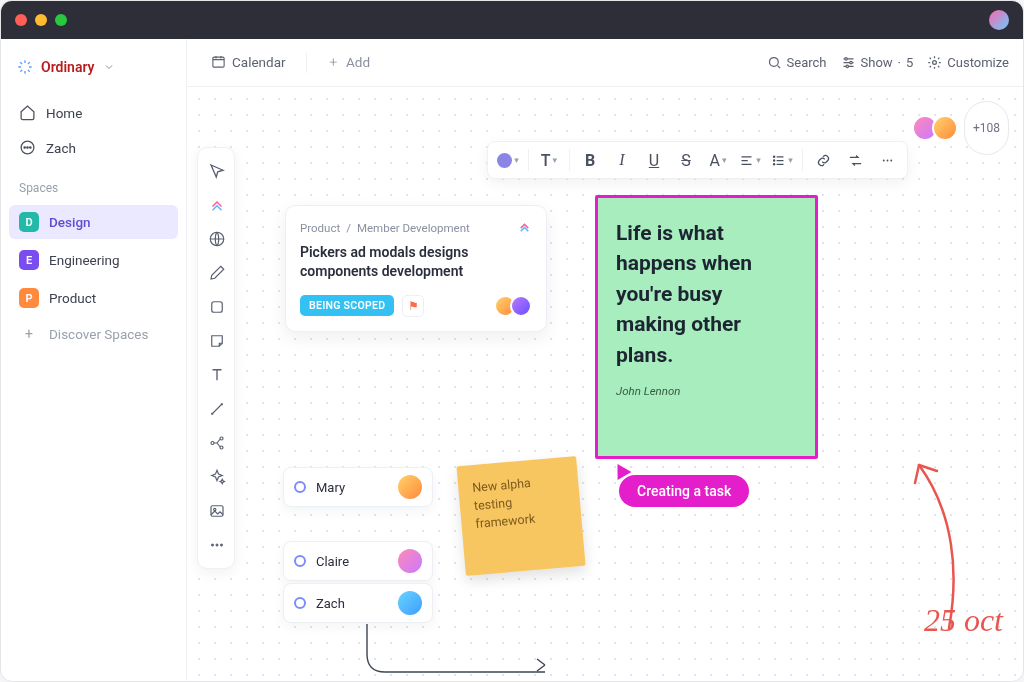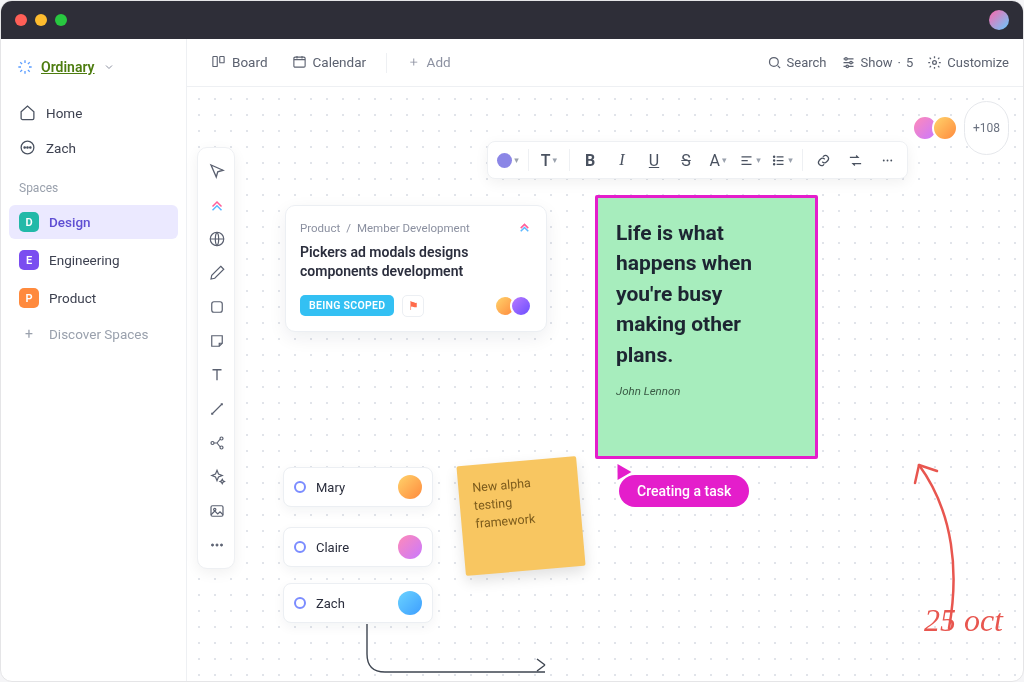"Ordinary" .ws { color: #4d7c0f -> #b91c1c; text-decoration: underline -> none }
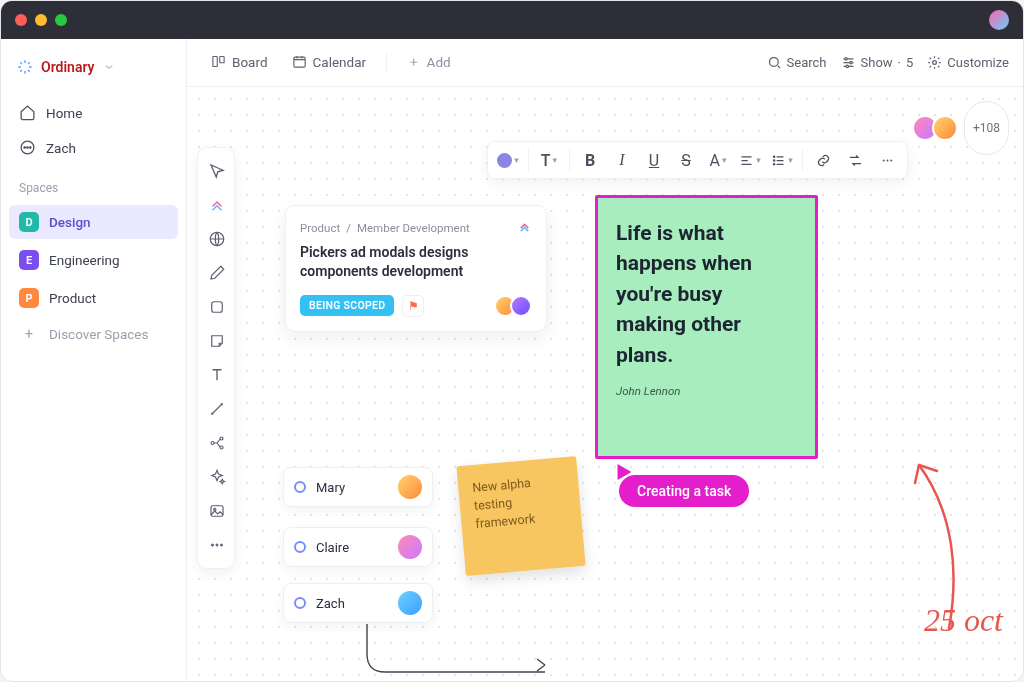"Board" div.tab { html: <div> <svg> <rect></rect> <rect></rect> </svg> <span>Board</span> </div> -> none }
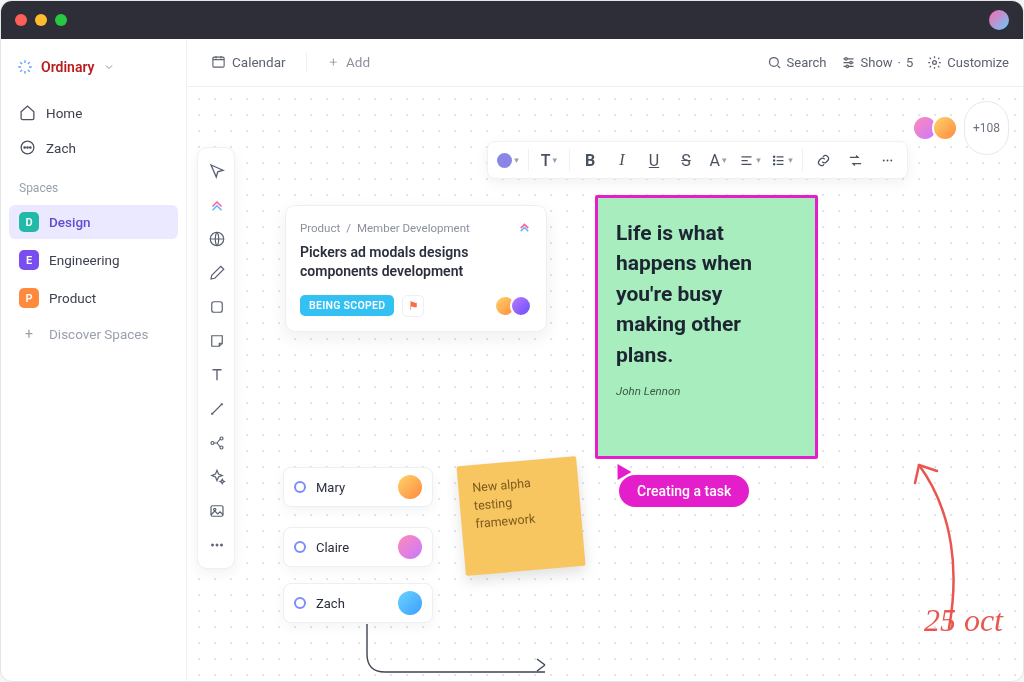"Claire" div.person { top: 440px -> 454px }
